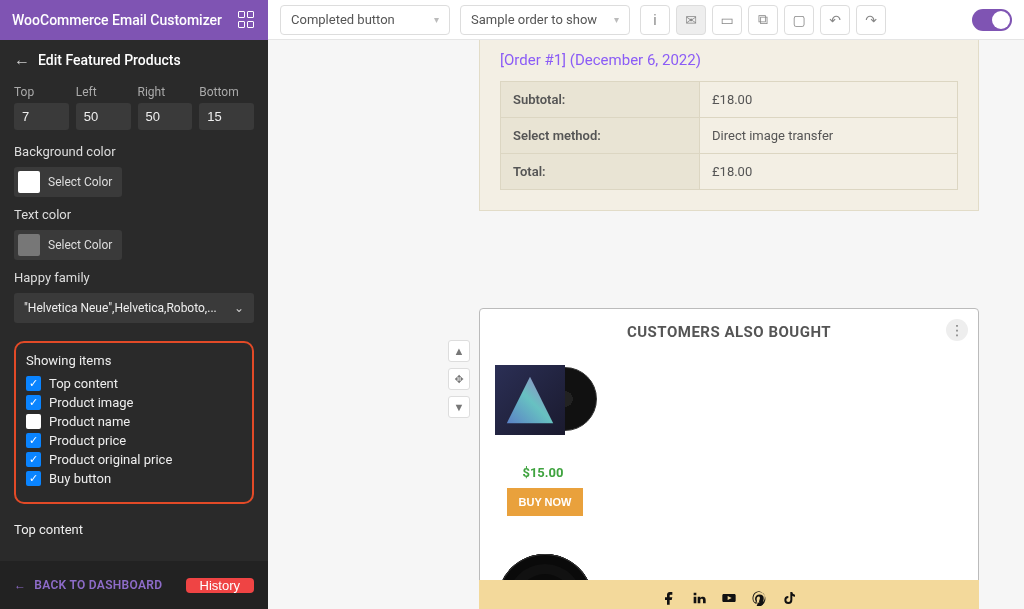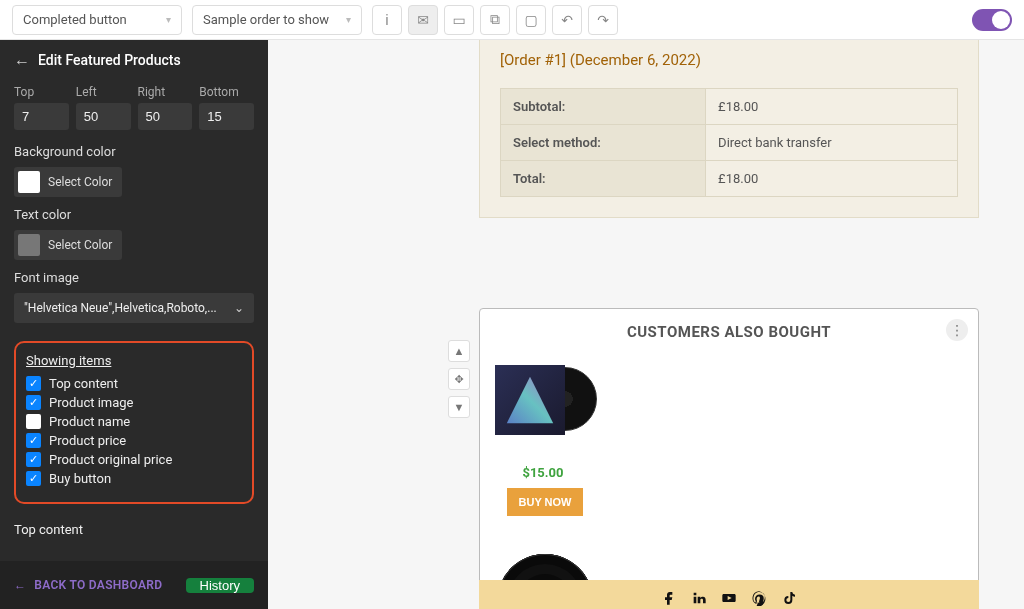"WooCommerce Email Customizer" div.brand { html: none -> <div> <span>WooCommerce Email Customizer</span> <span> <span></span> <span></span> <span></span> <span></span> </span> </div> }
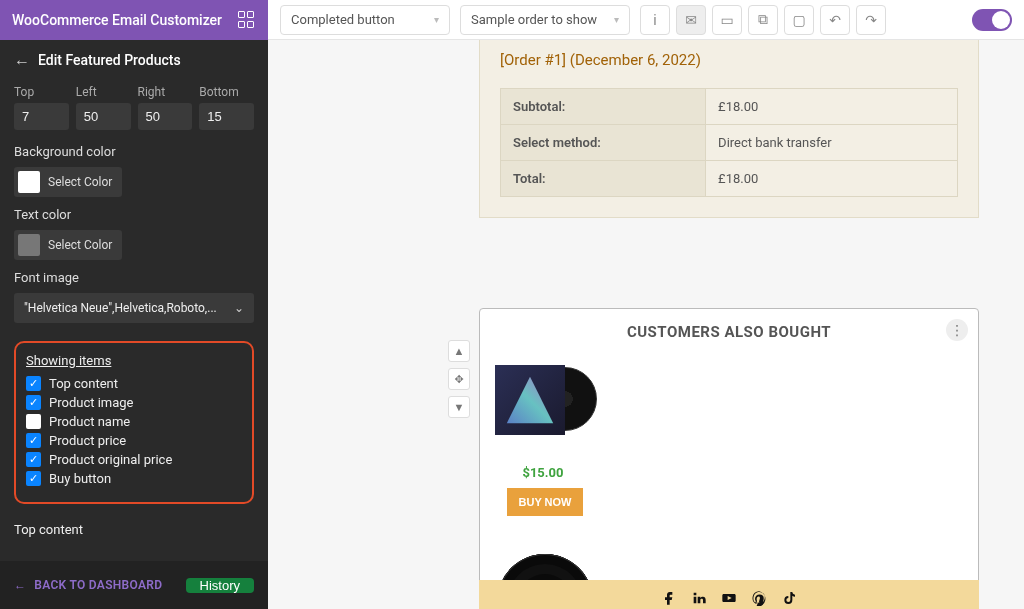"[Order #1] (December 6, 2022)" .order-link { color: #a16207 -> #8b5cf6; margin-bottom: 19px -> 12px }
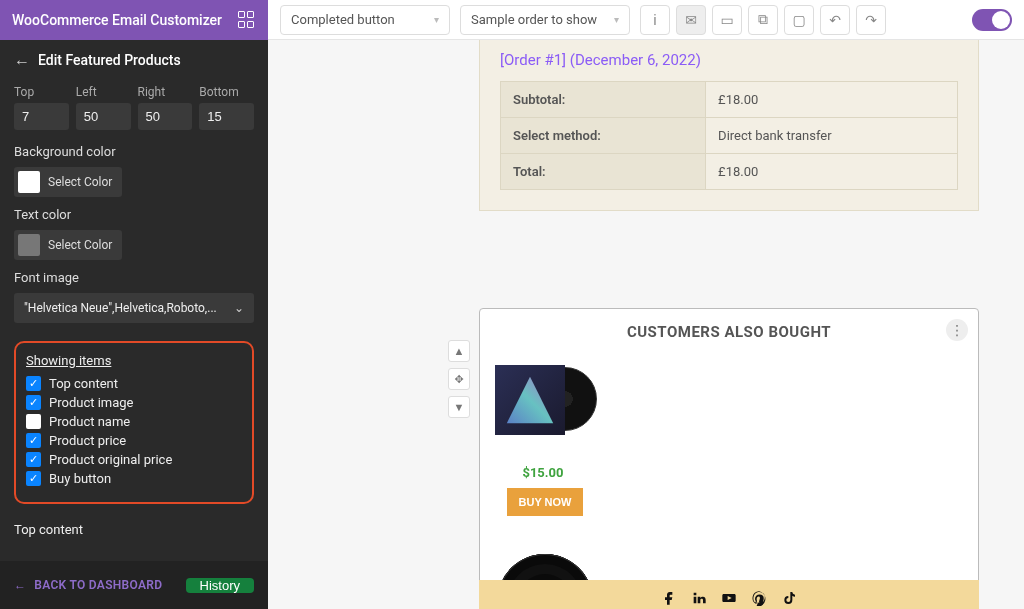"Direct bank transfer" td { text: bank -> image }
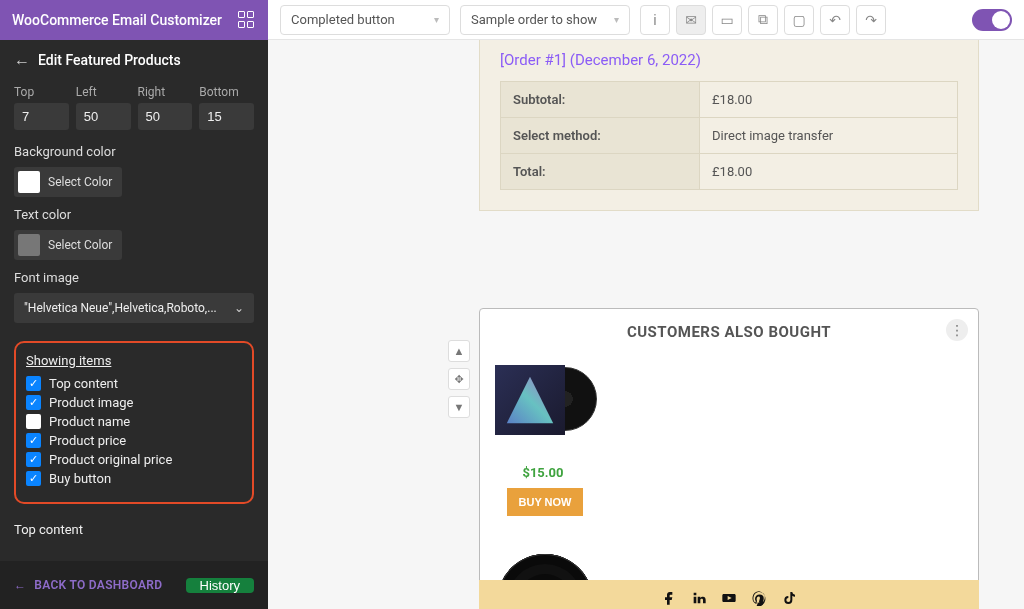"Font image" div.field-label { text: Font image -> Happy family }
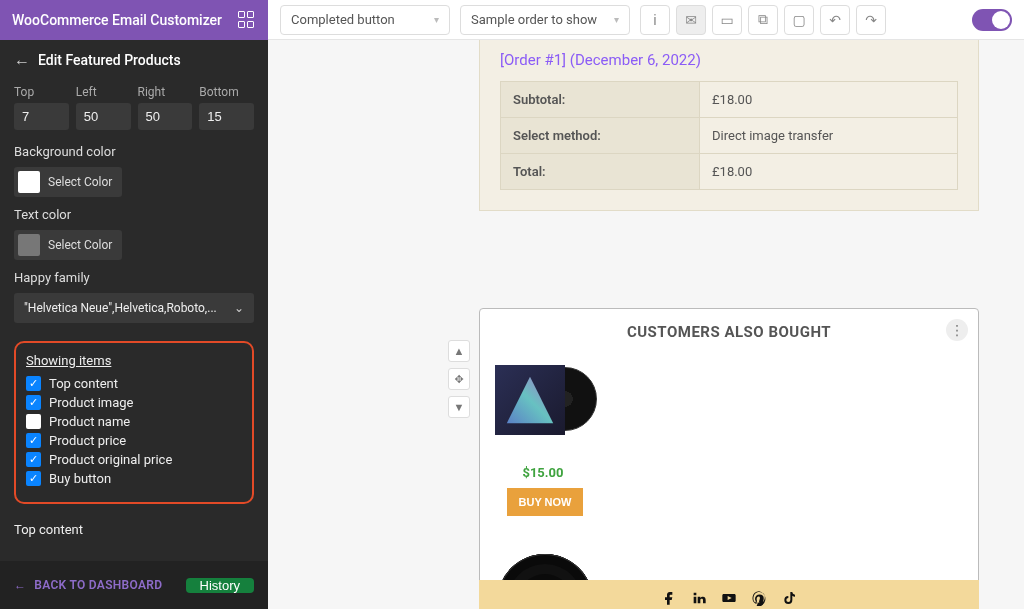"Showing items" .hb-title { text-decoration: underline -> none }
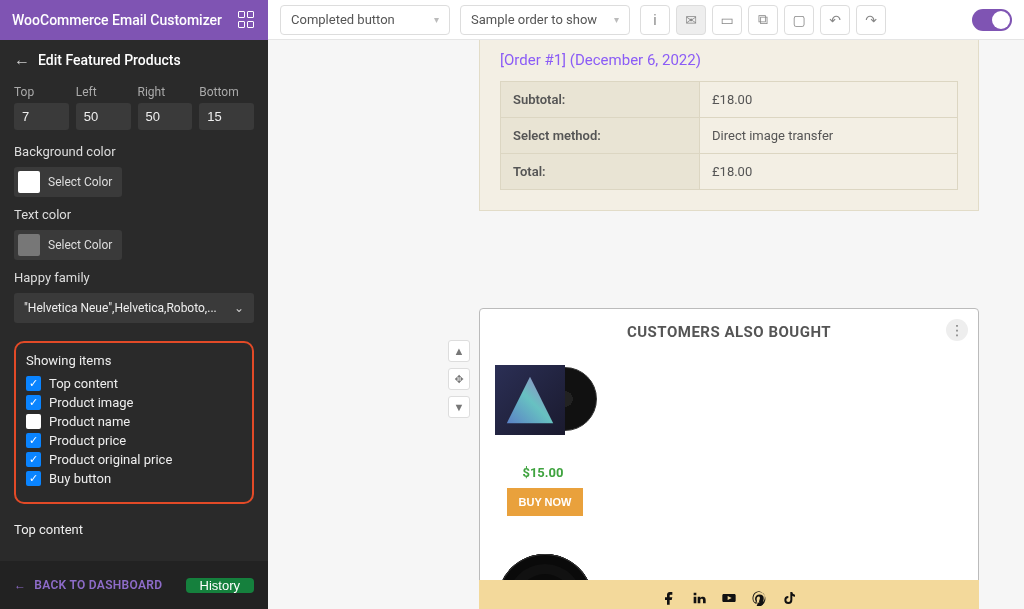"History" .history-btn { background: #15803d -> #ef4444 }
